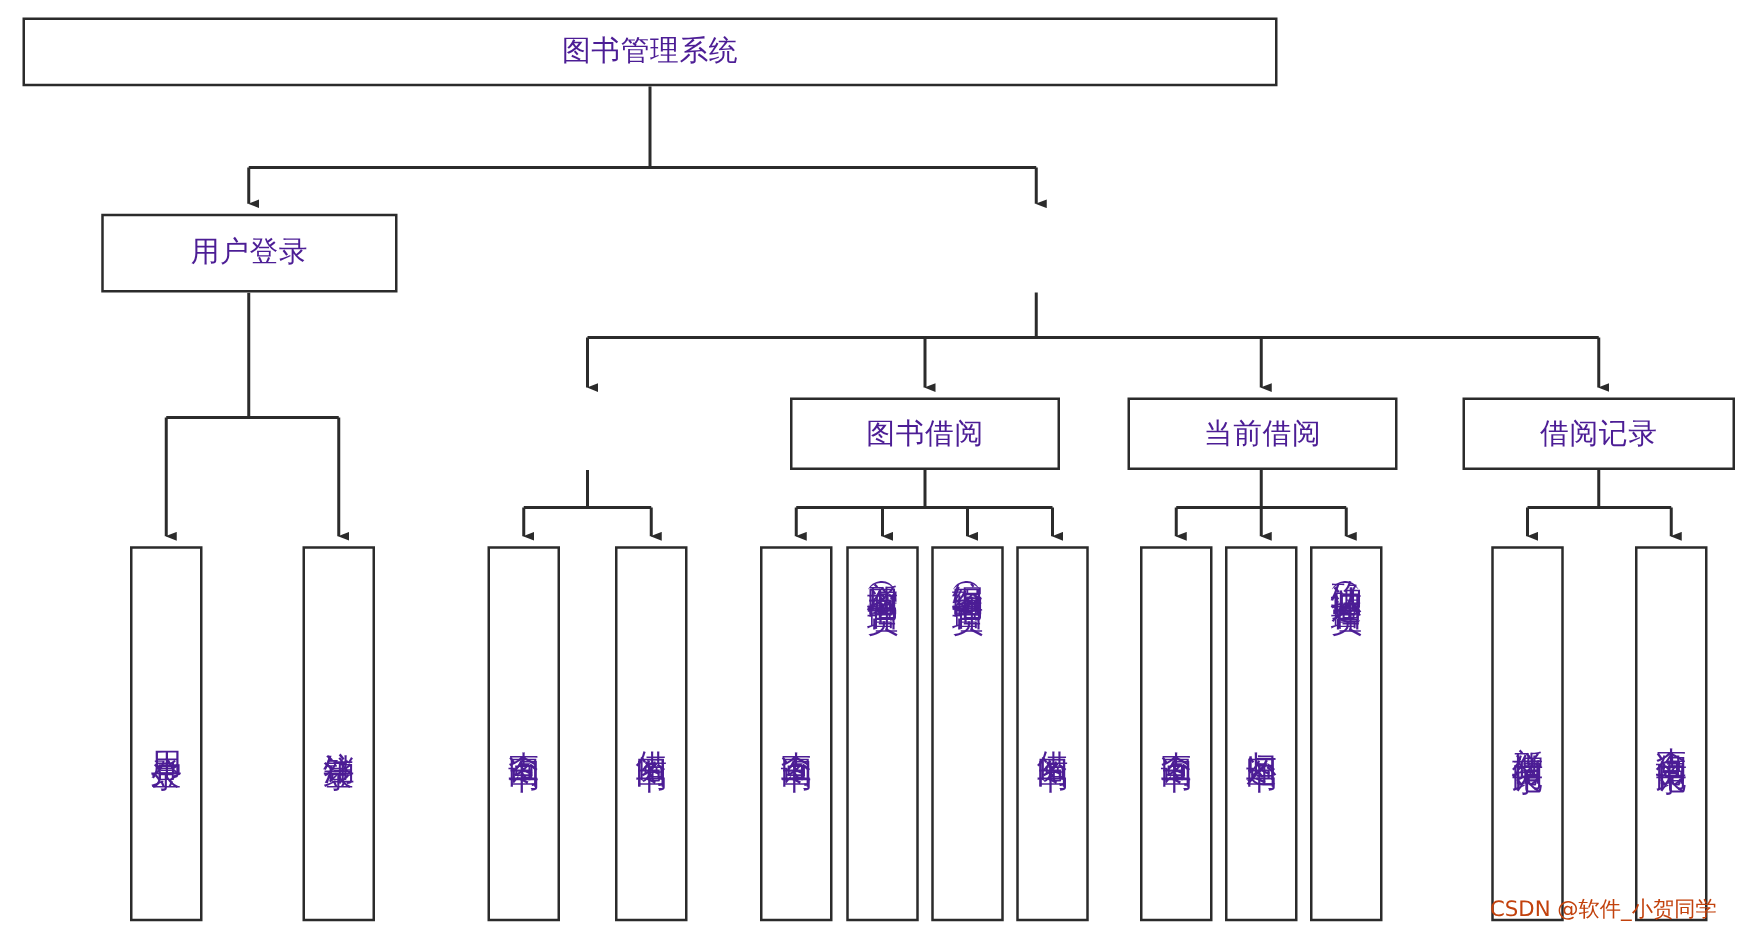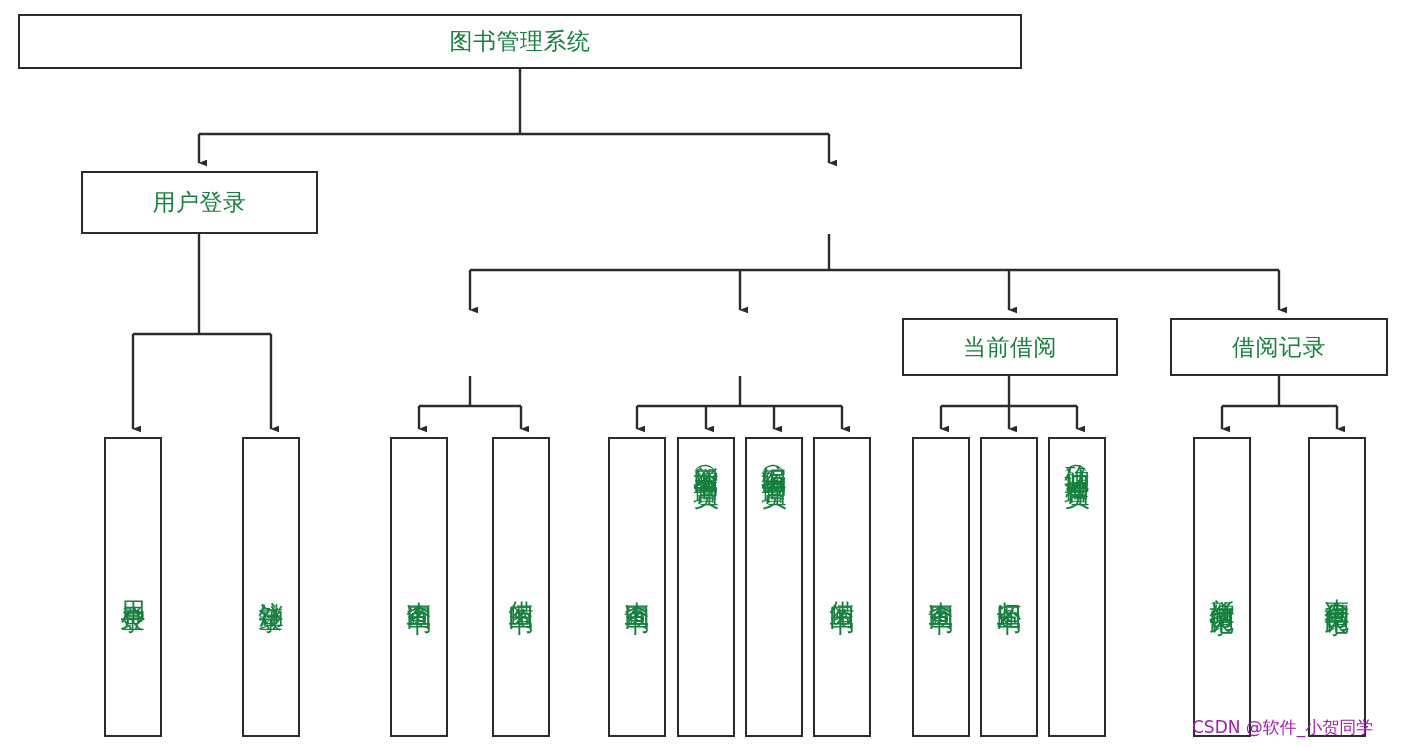"图书管理系统" .node-label { color: #15803d -> #4c1d95 }
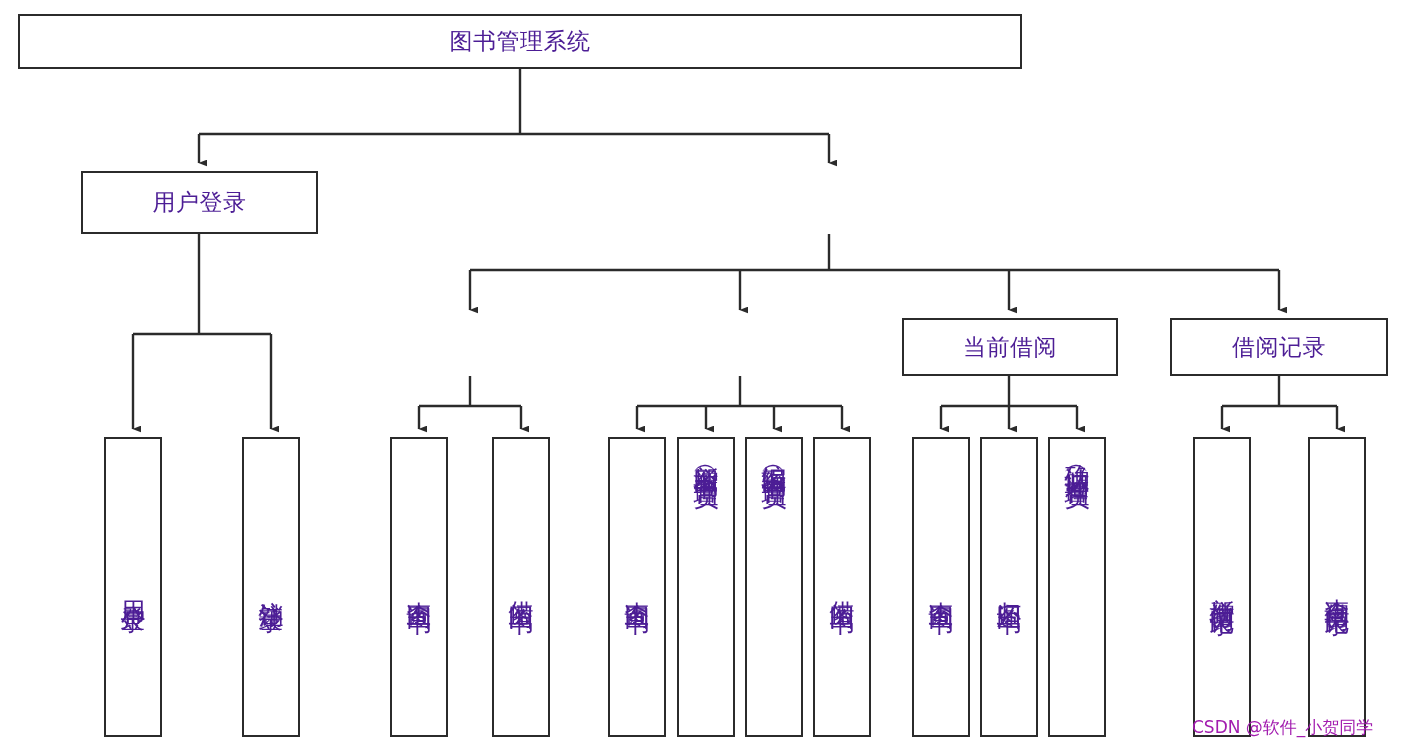"图书借阅" div.node { html: none -> <div> <span>图书借阅</span> </div> }
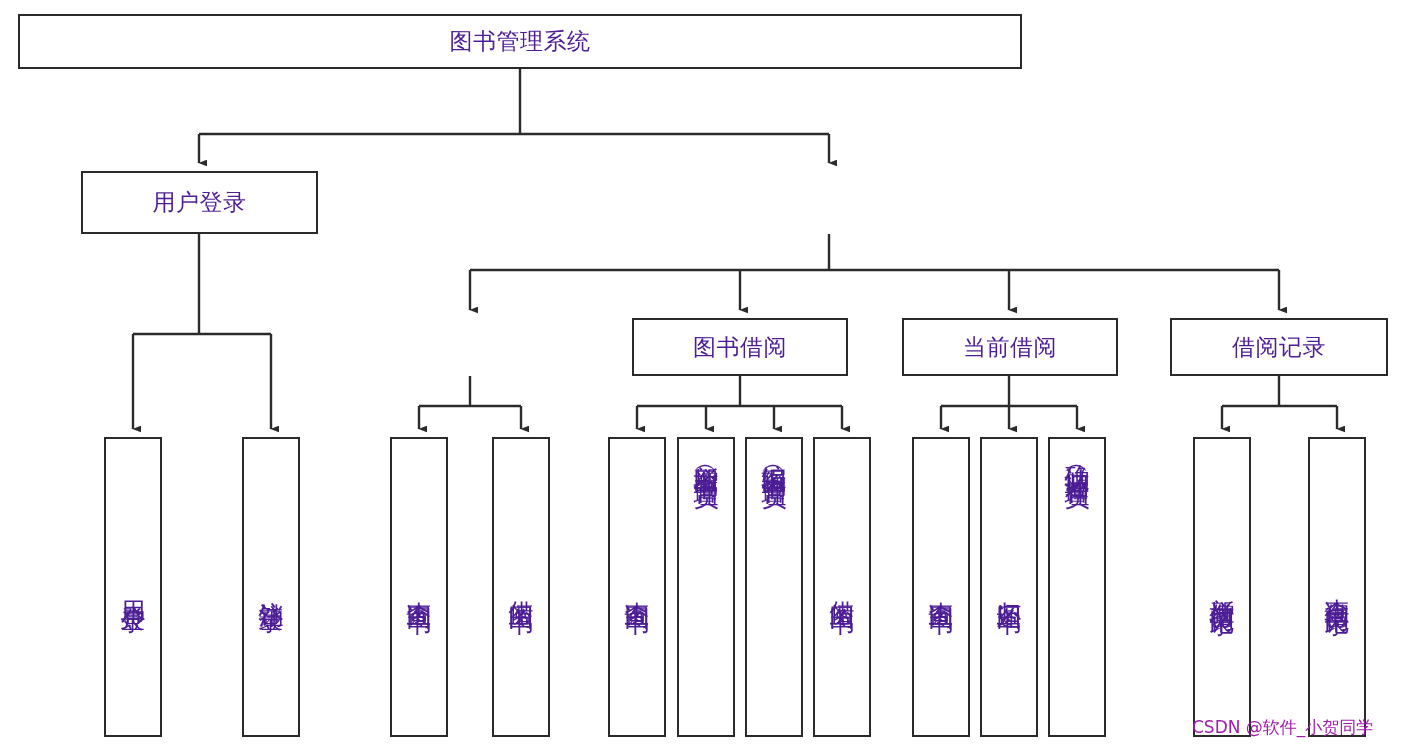"CSDN @软件_小贺同学" #watermark { color: #a21caf -> #c2410c }
